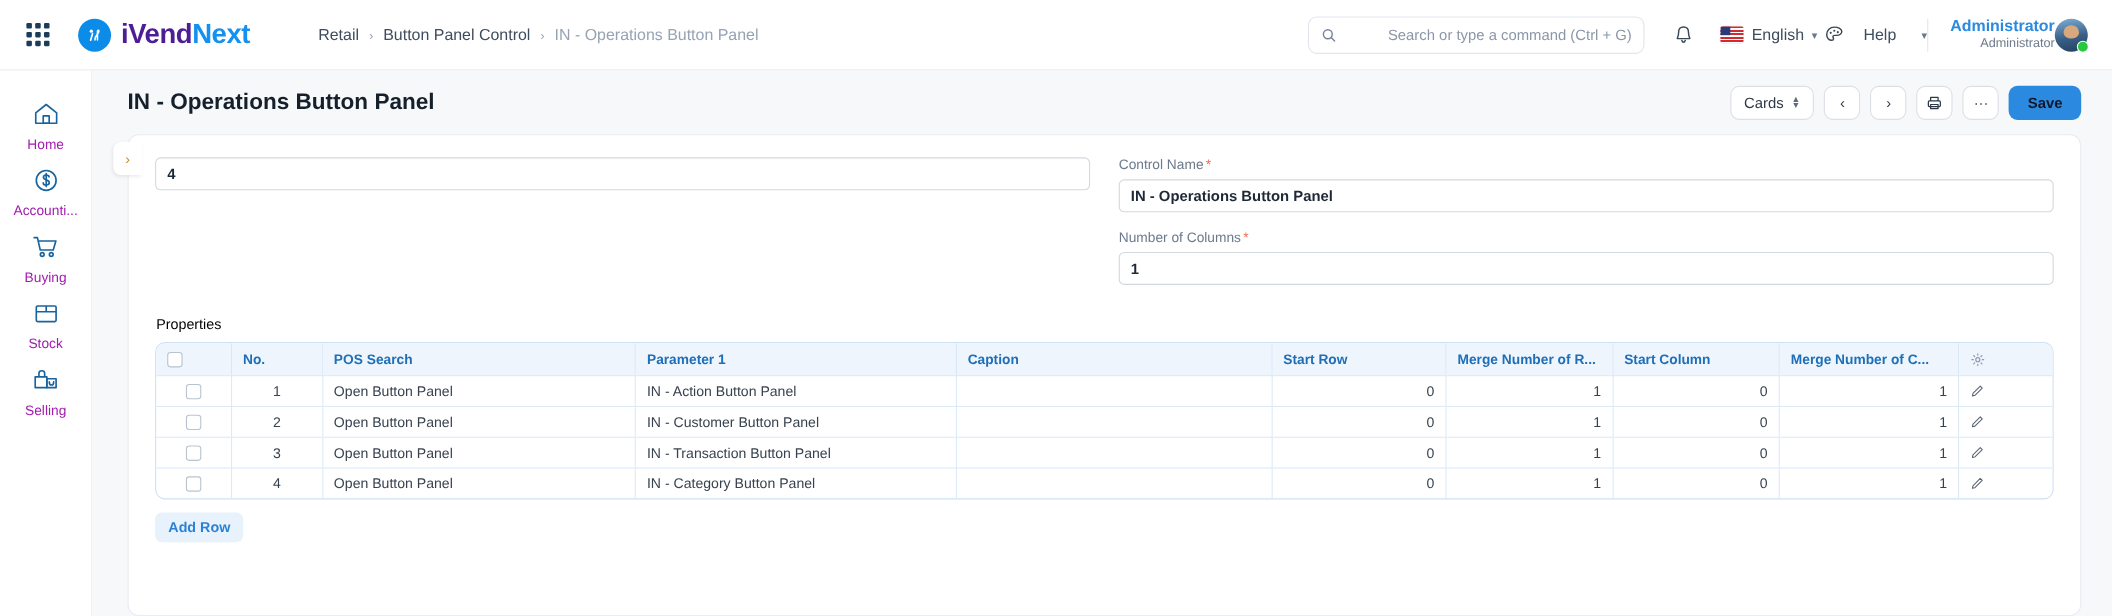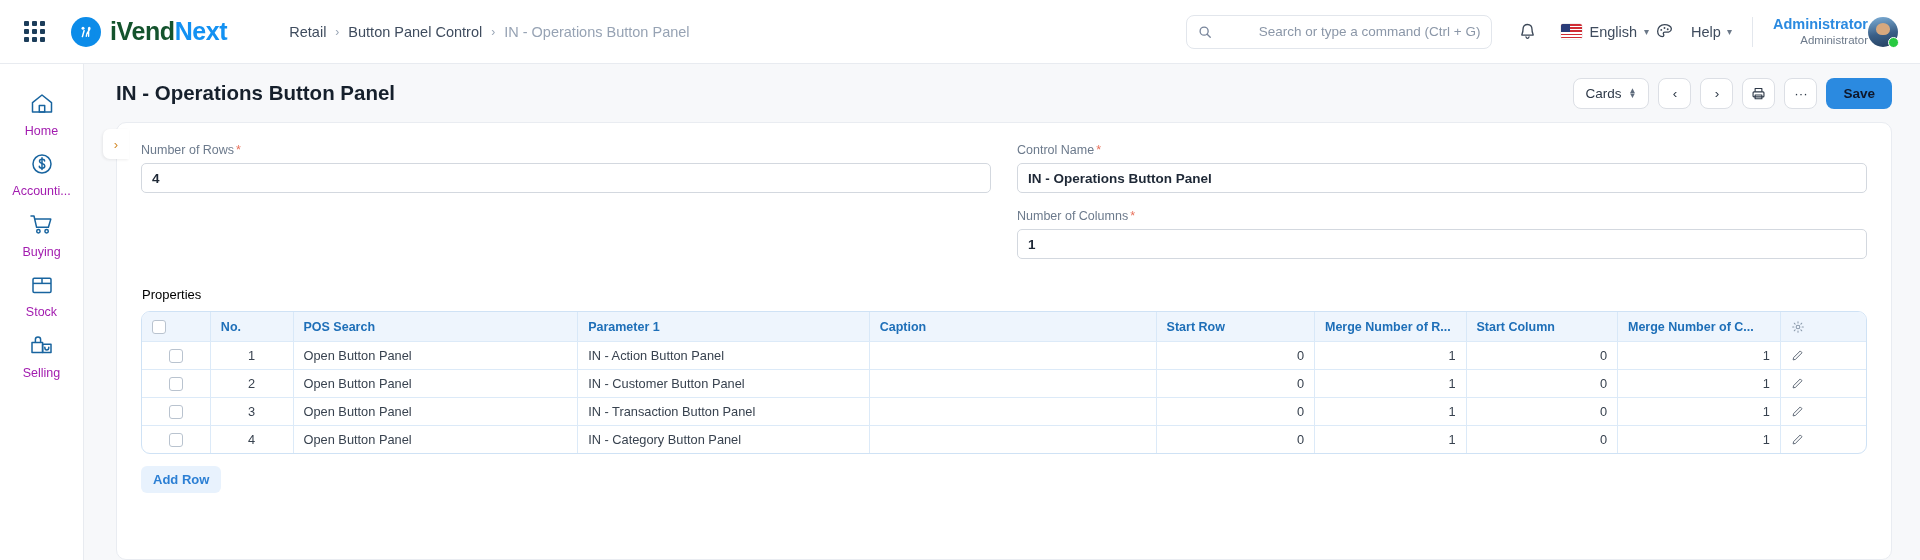"iVend" .brand-text .t1 { color: #14532d -> #4c1d95 }
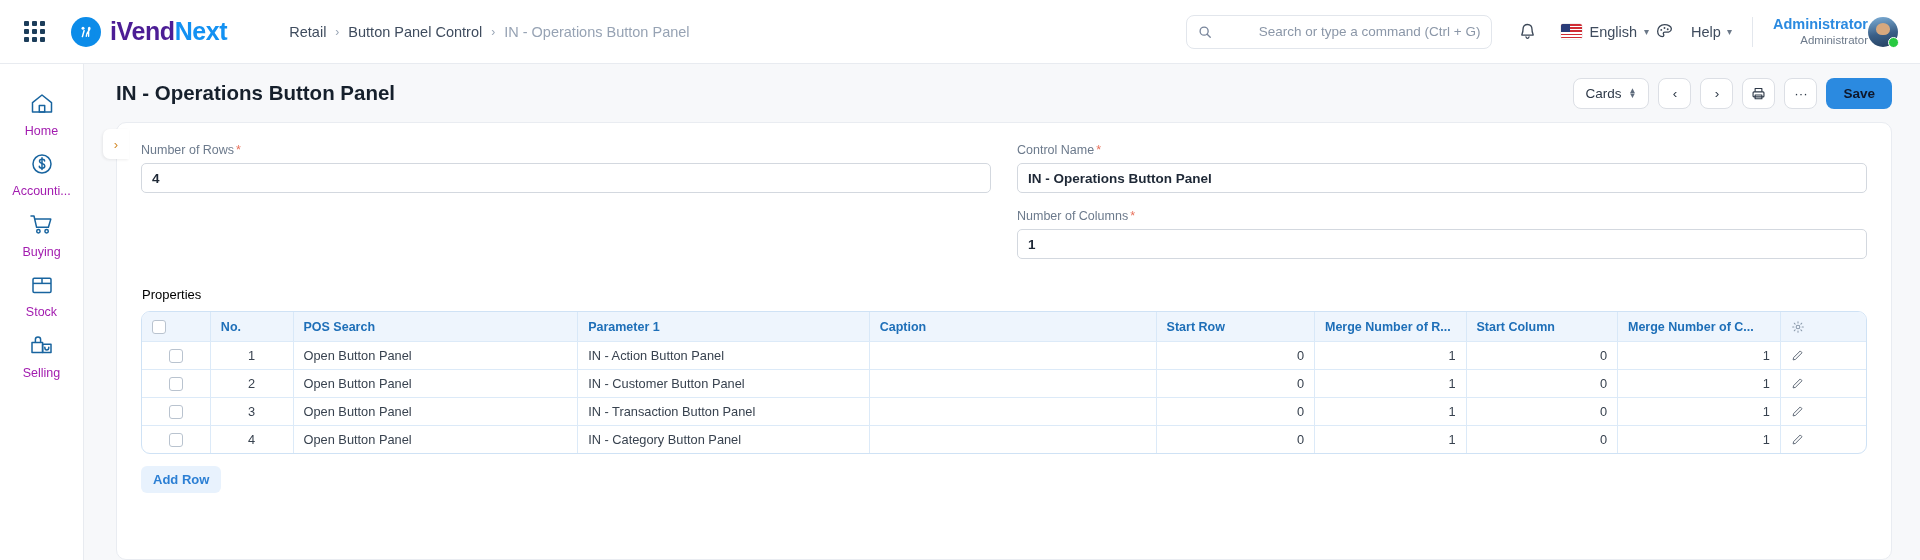"Help" .help { gap: 6px -> 23px; margin-right: 20px -> none }
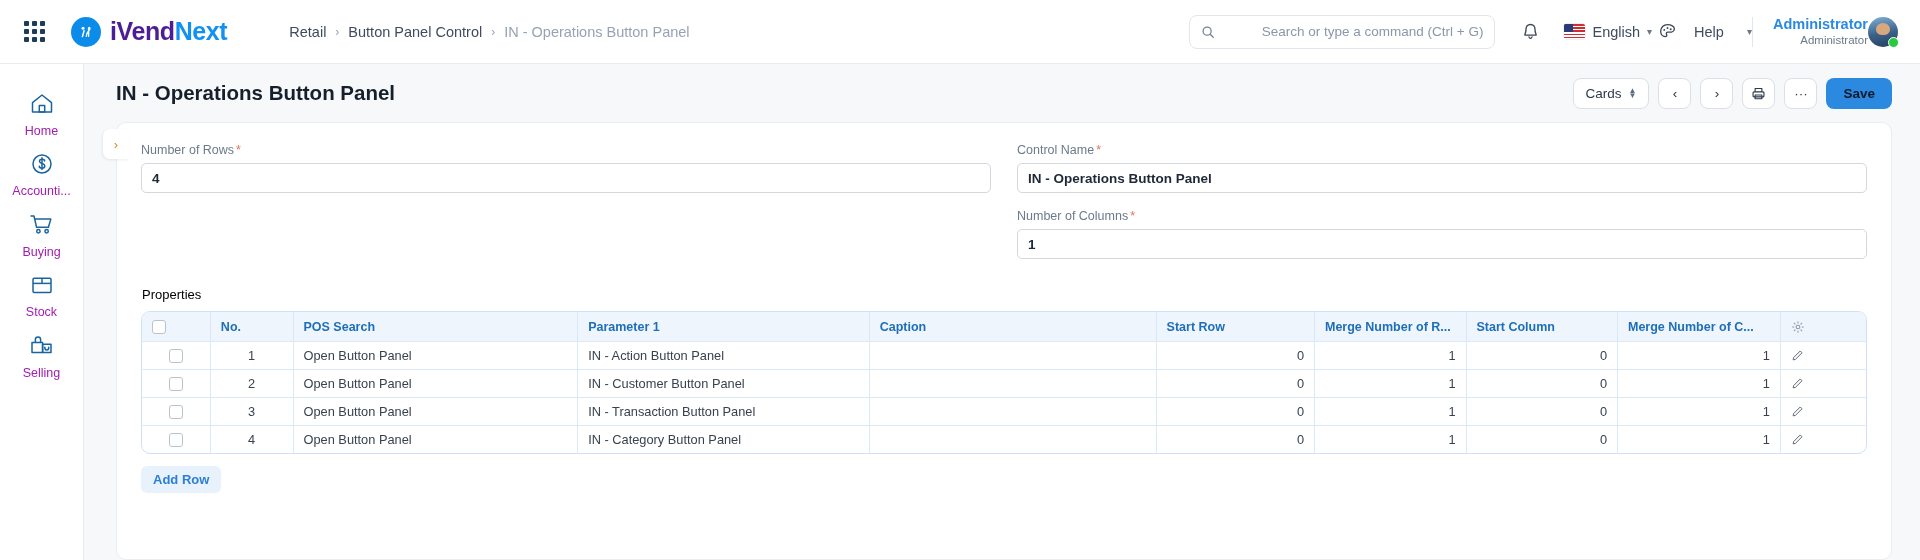"Number of Rows *" label.field-label { html: <label><span>Number of Rows</span><span>*</span></label> -> none }
